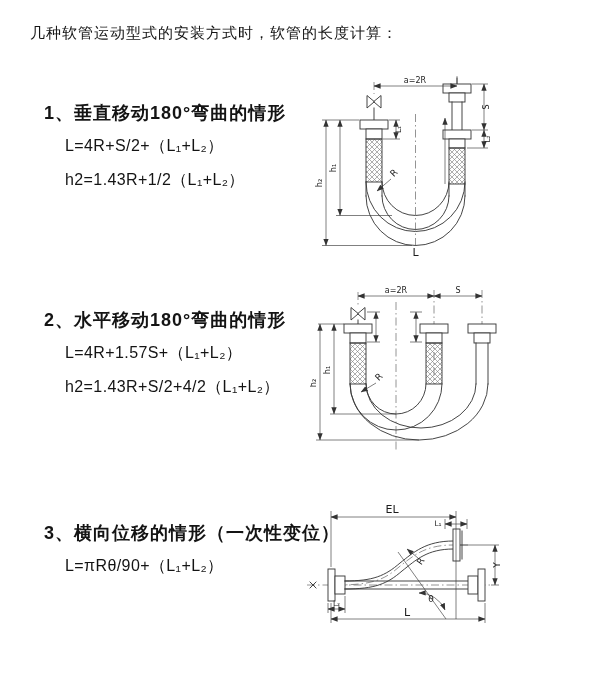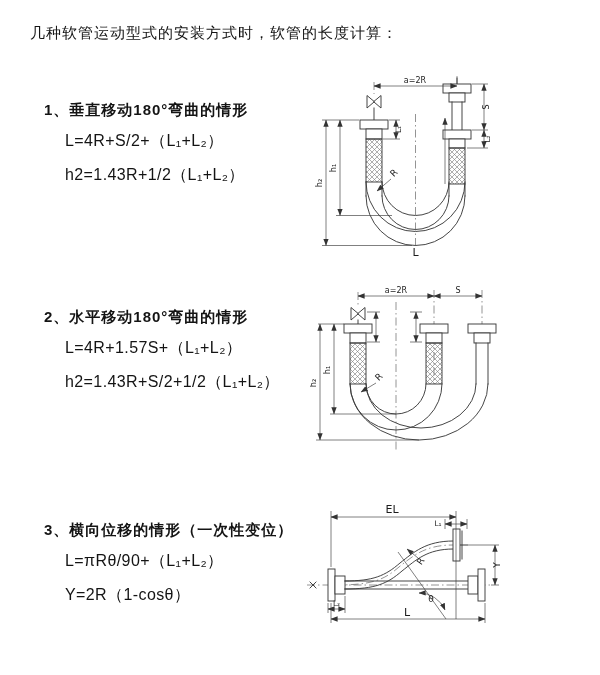"1、垂直移动180°弯曲的情形" .heading { font-size: 15px -> 18px }
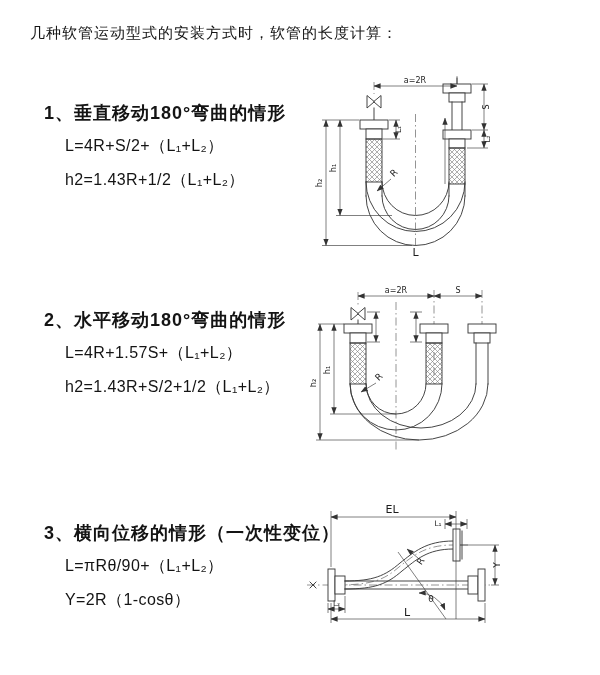"h2=1.43R+S/2+1/2（L₁+L₂）" div.formula { text: 1.43R+S/2+1/2 -> 1.43R+S/2+4/2 }
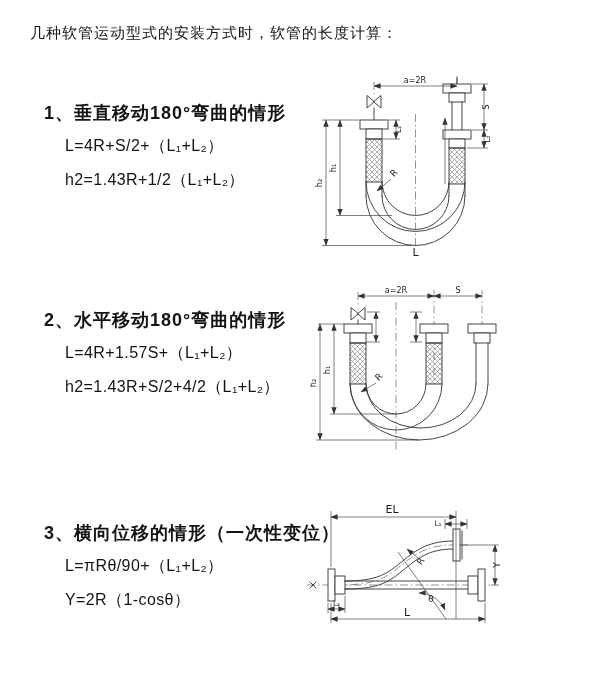"Y=2R（1-cosθ）" div.formula { html: <div>Y=2R（1-cosθ）</div> -> none }
